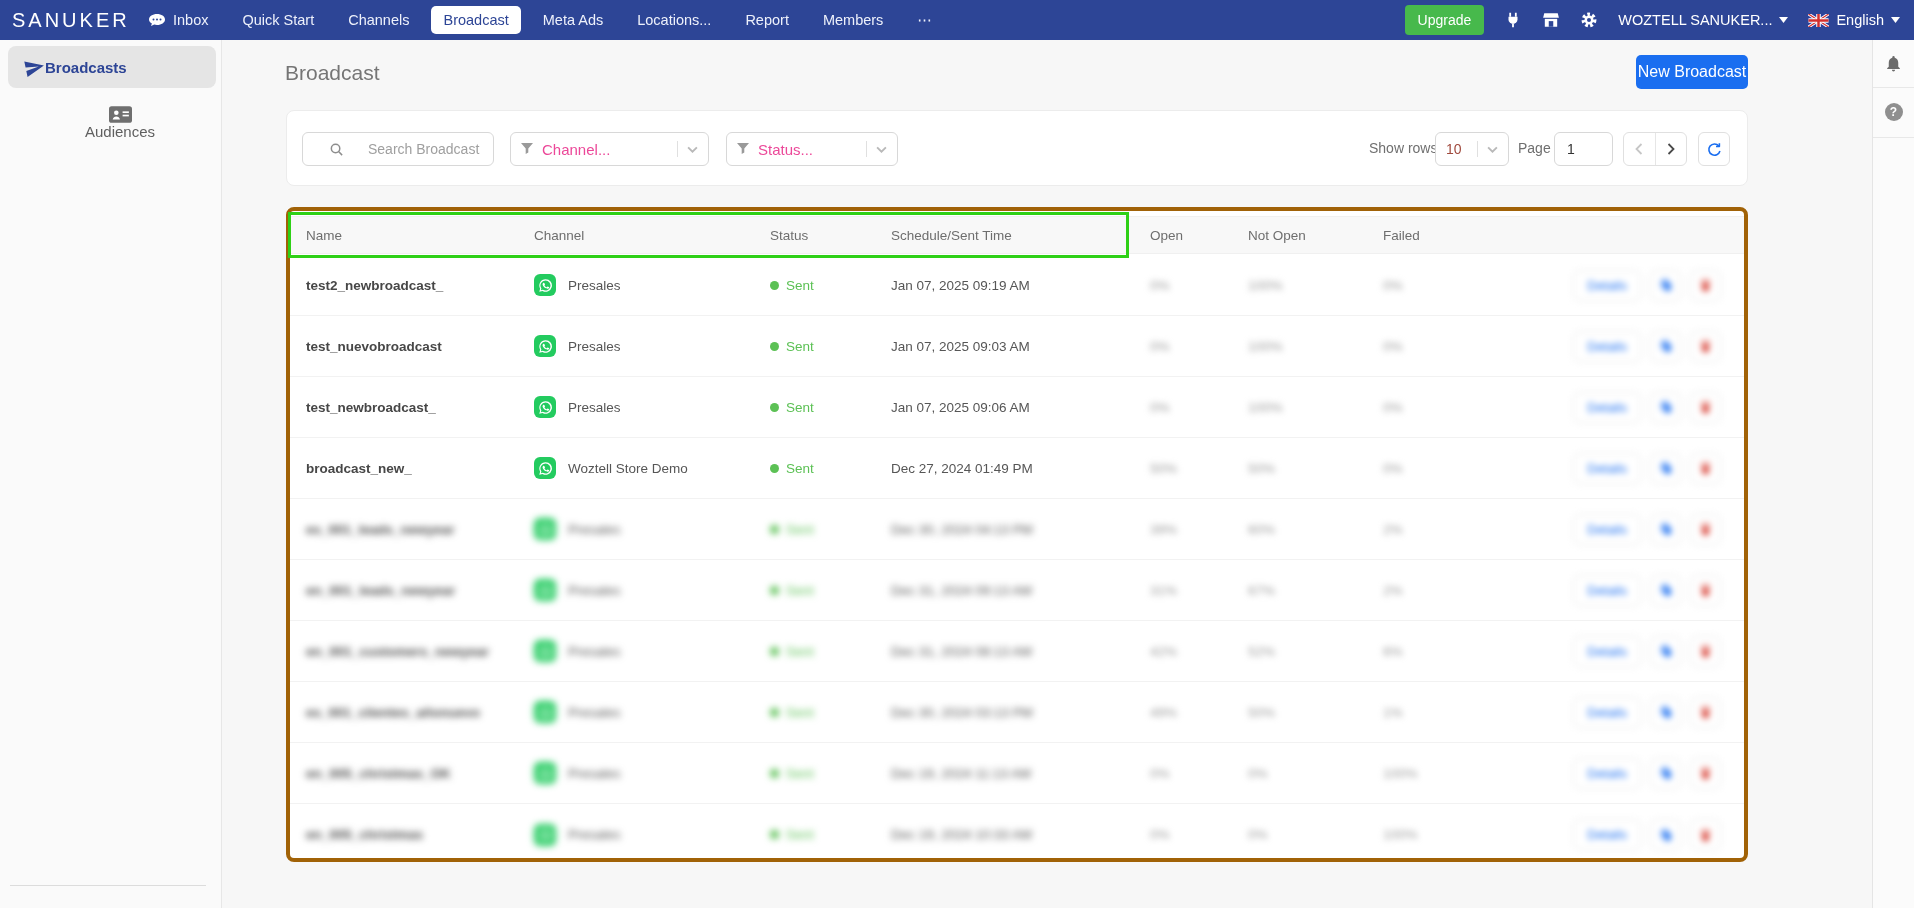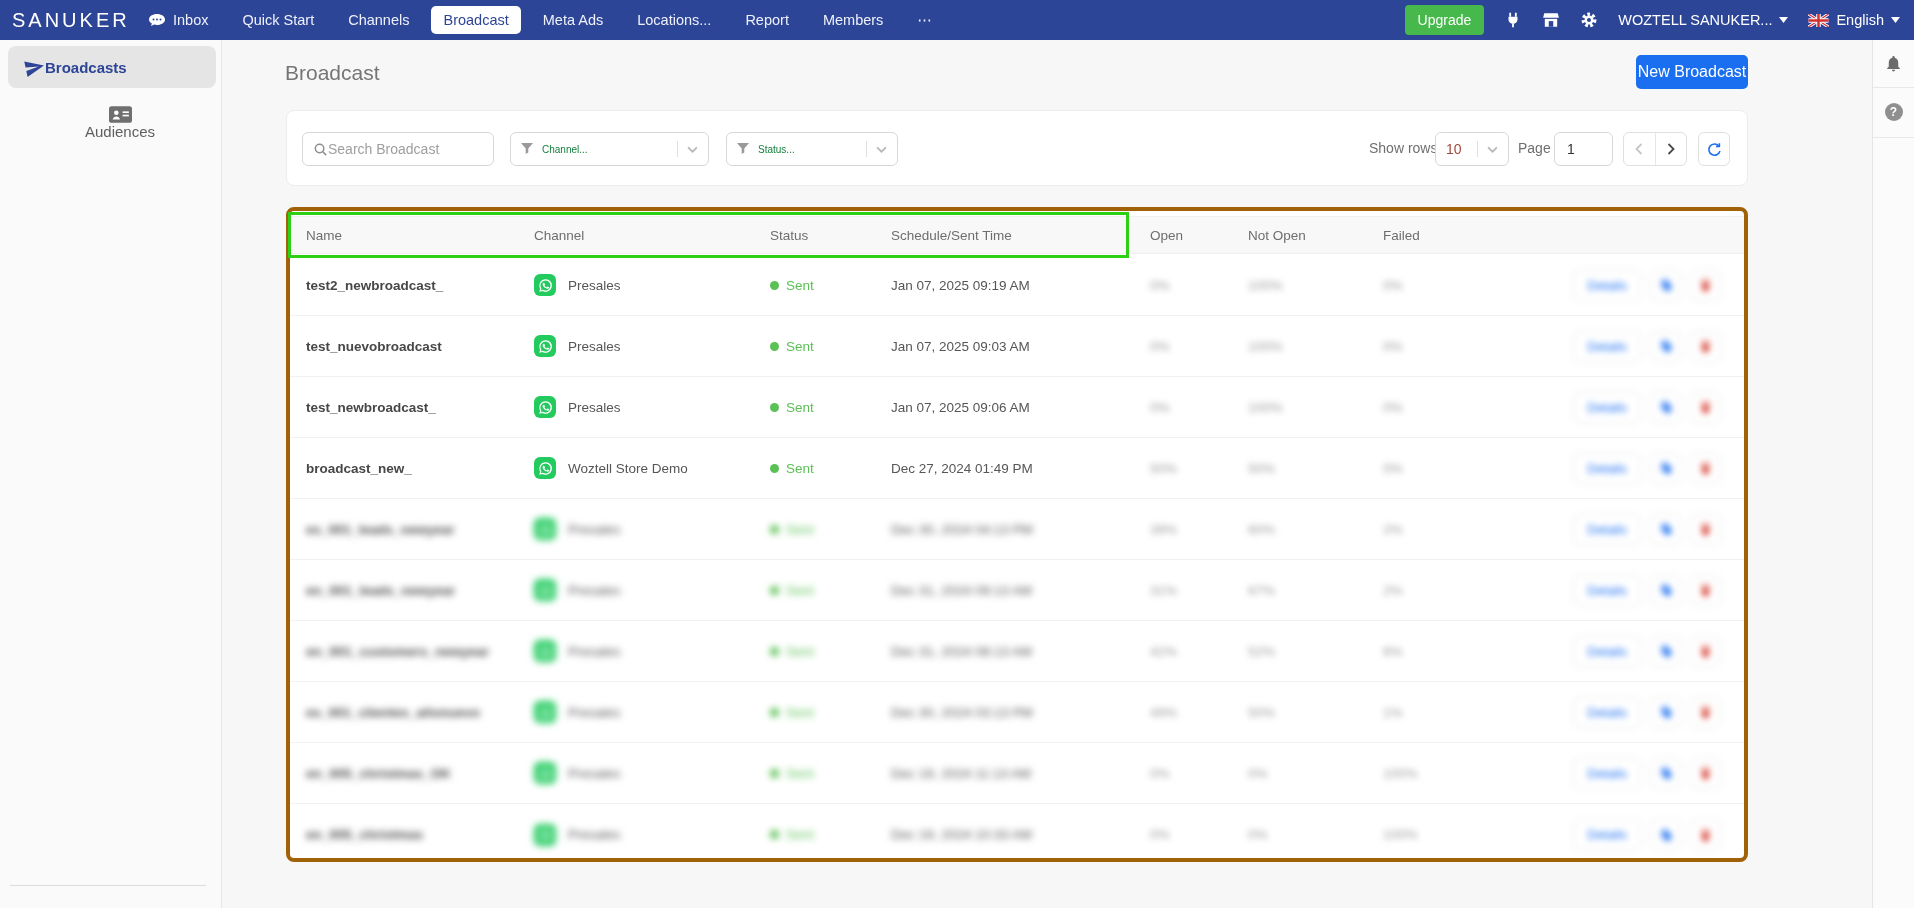"Search Broadcast" .search-box { gap: 0 -> 24px; padding-left: 10px -> 26px }
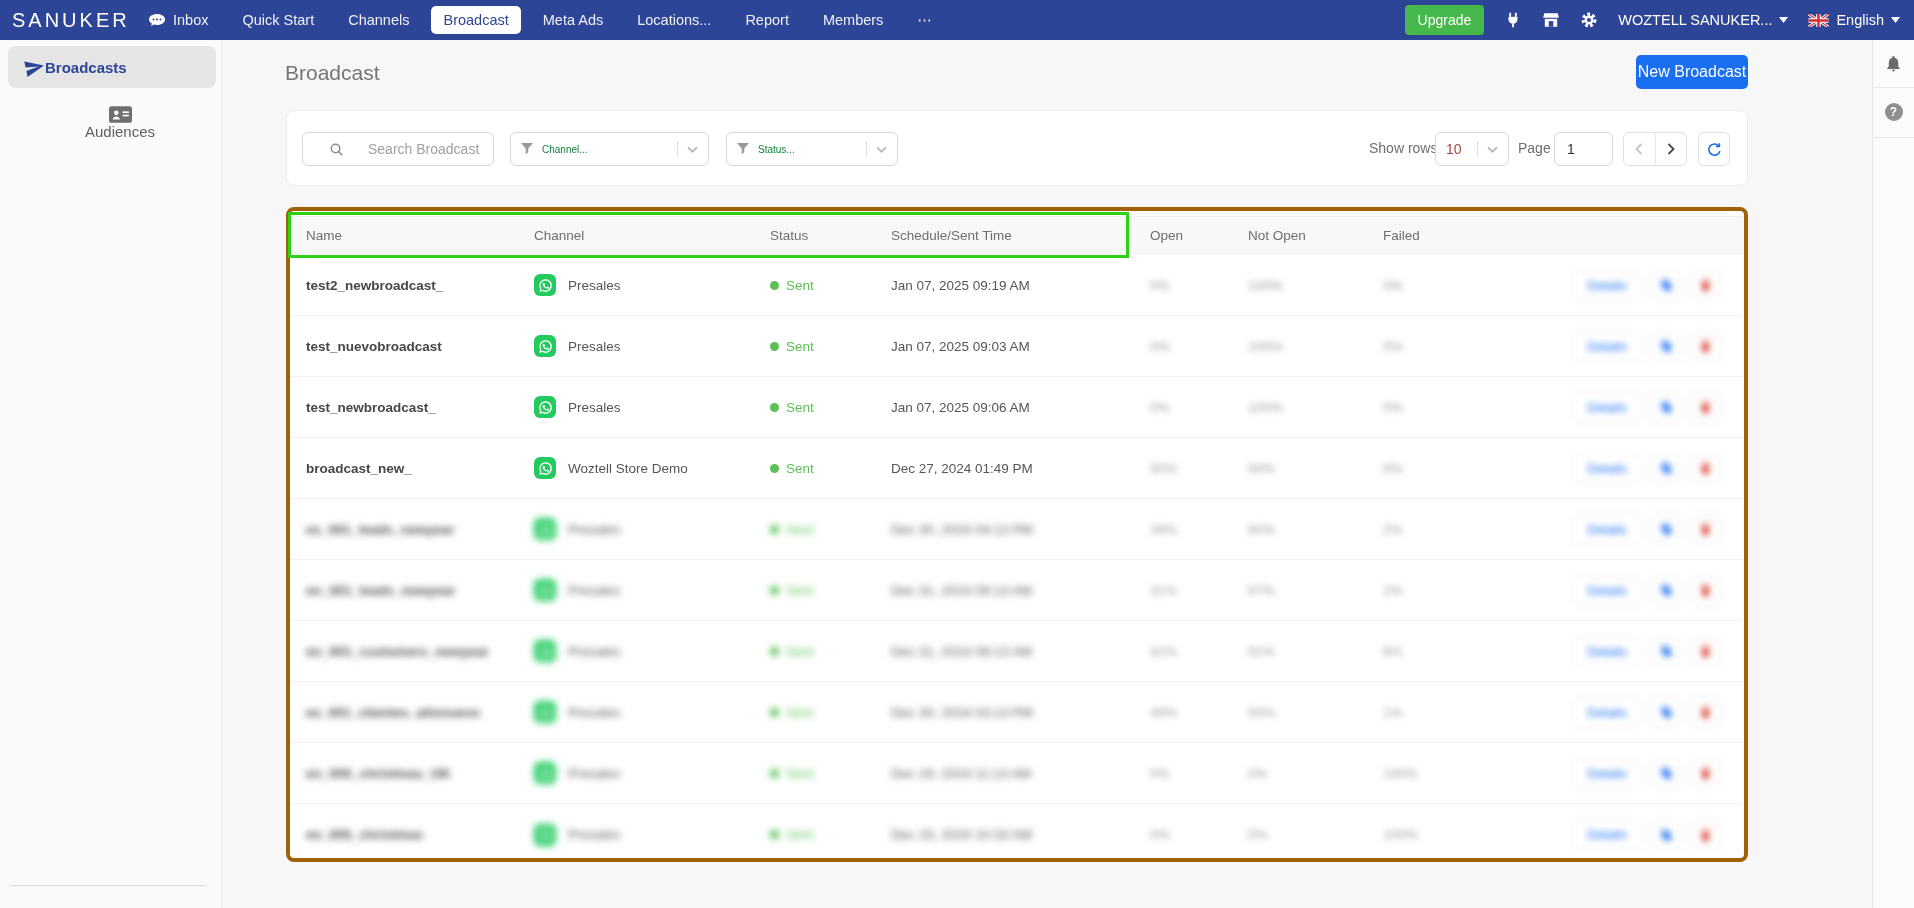"Channel..." .selectbox .ph { color: #15803d -> #ec4899; font-size: 10px -> 15px }
